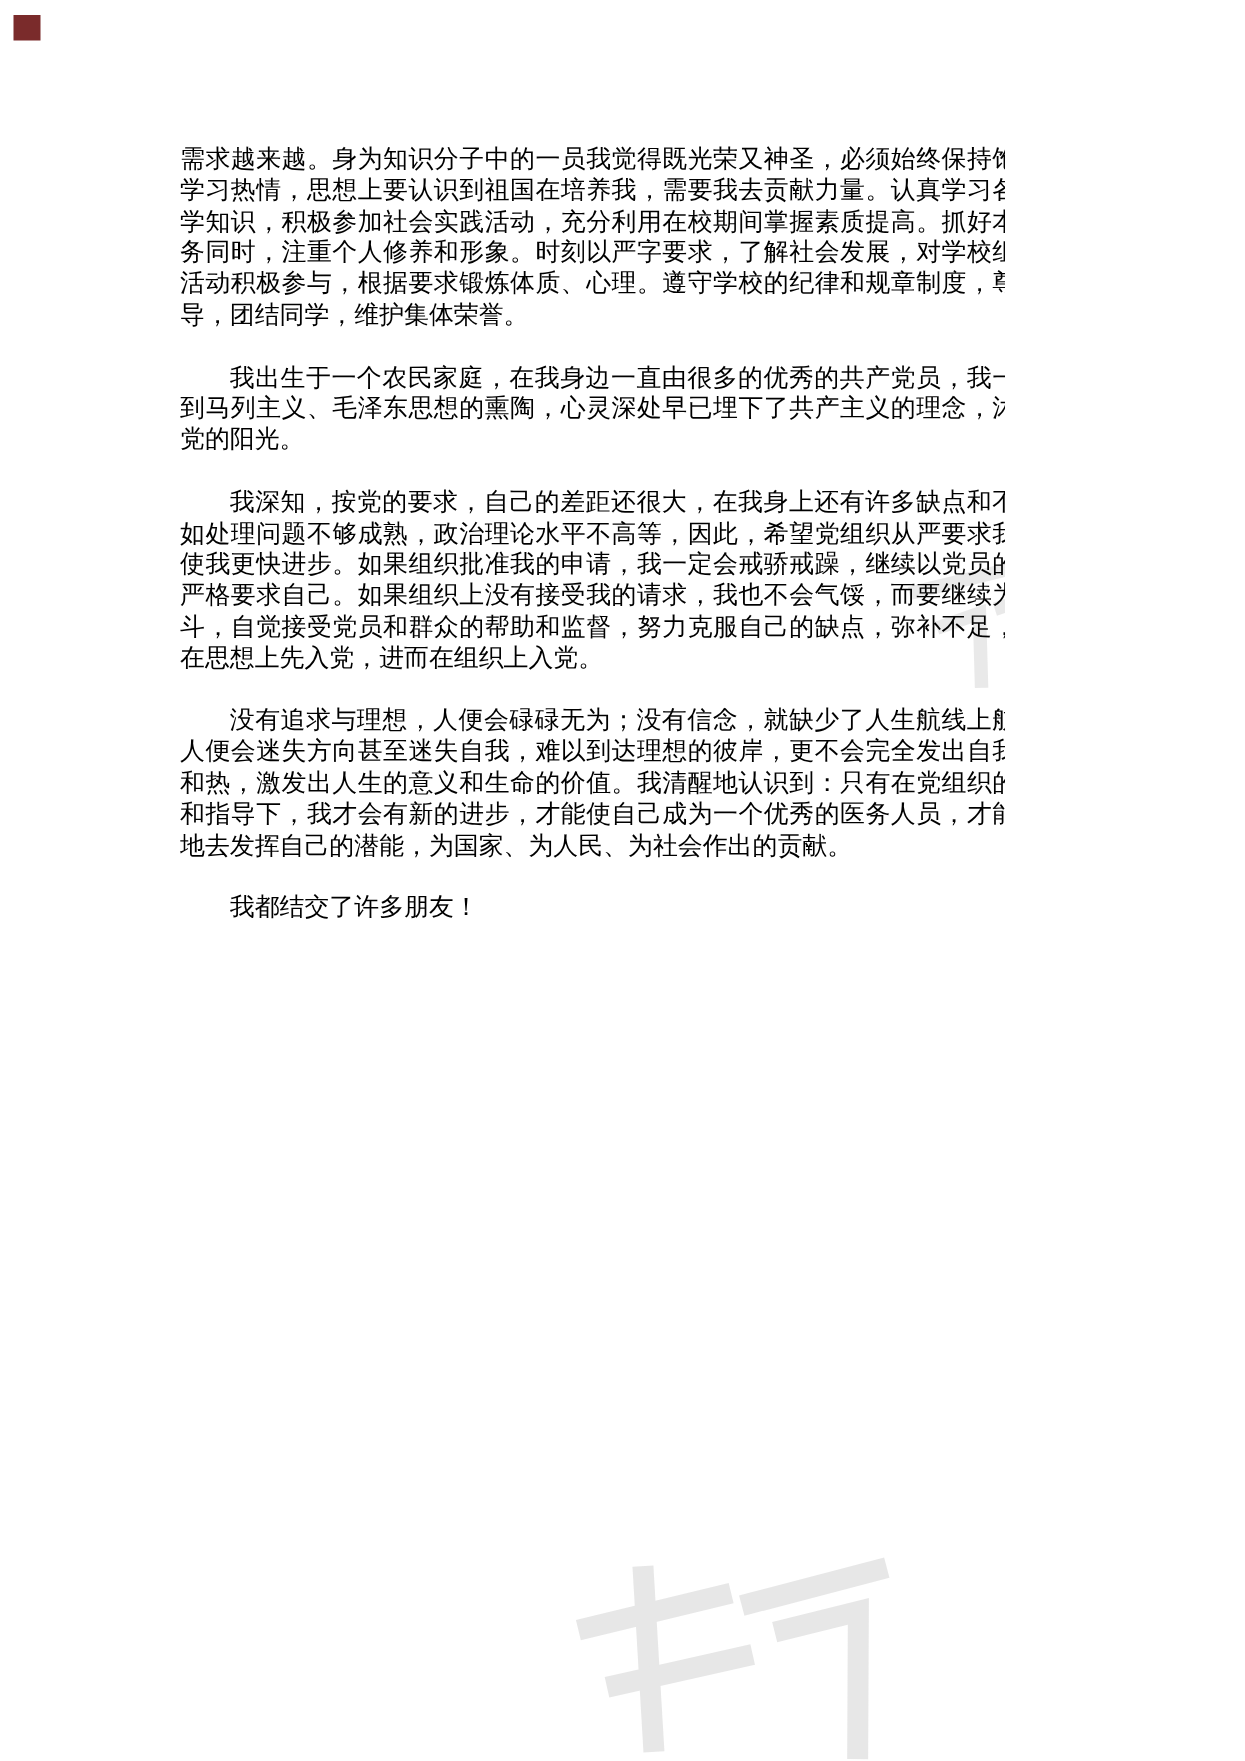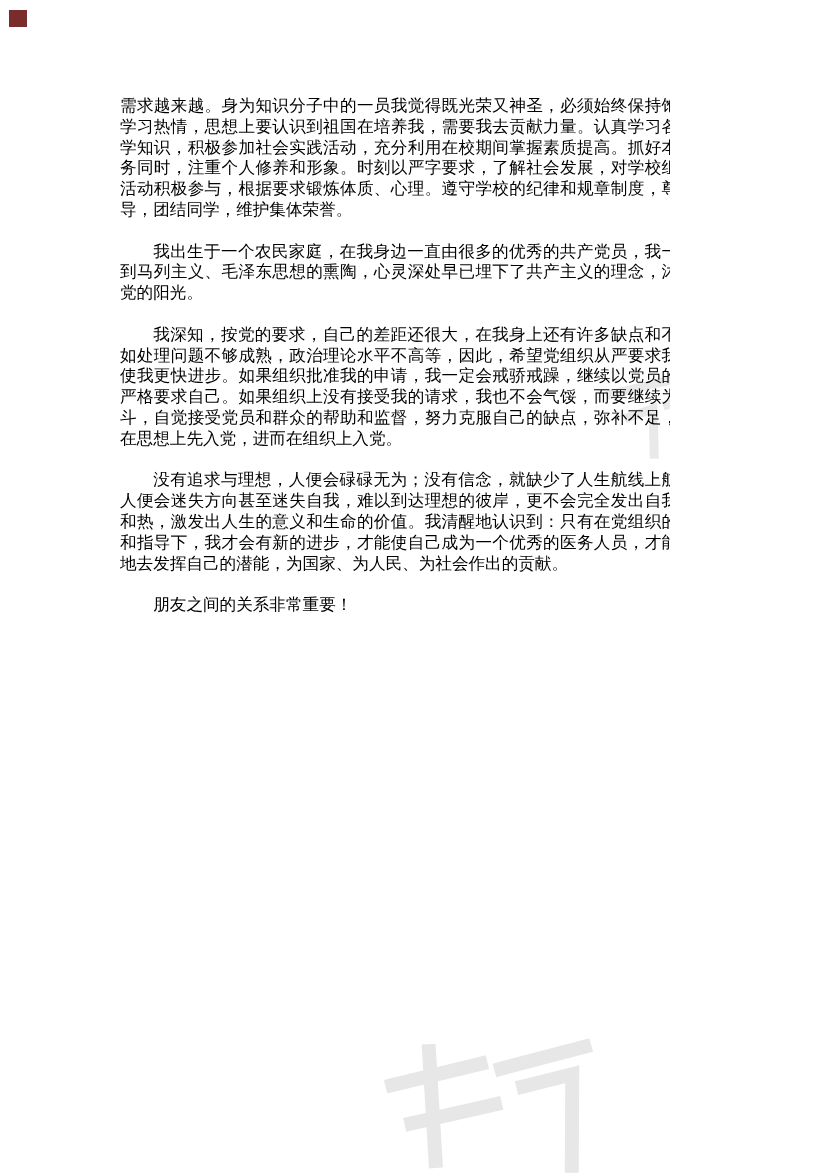"朋友之间的关系非常重要！" p.para { text: 朋友之间的关系非常重要 -> 我都结交了许多朋友 }
